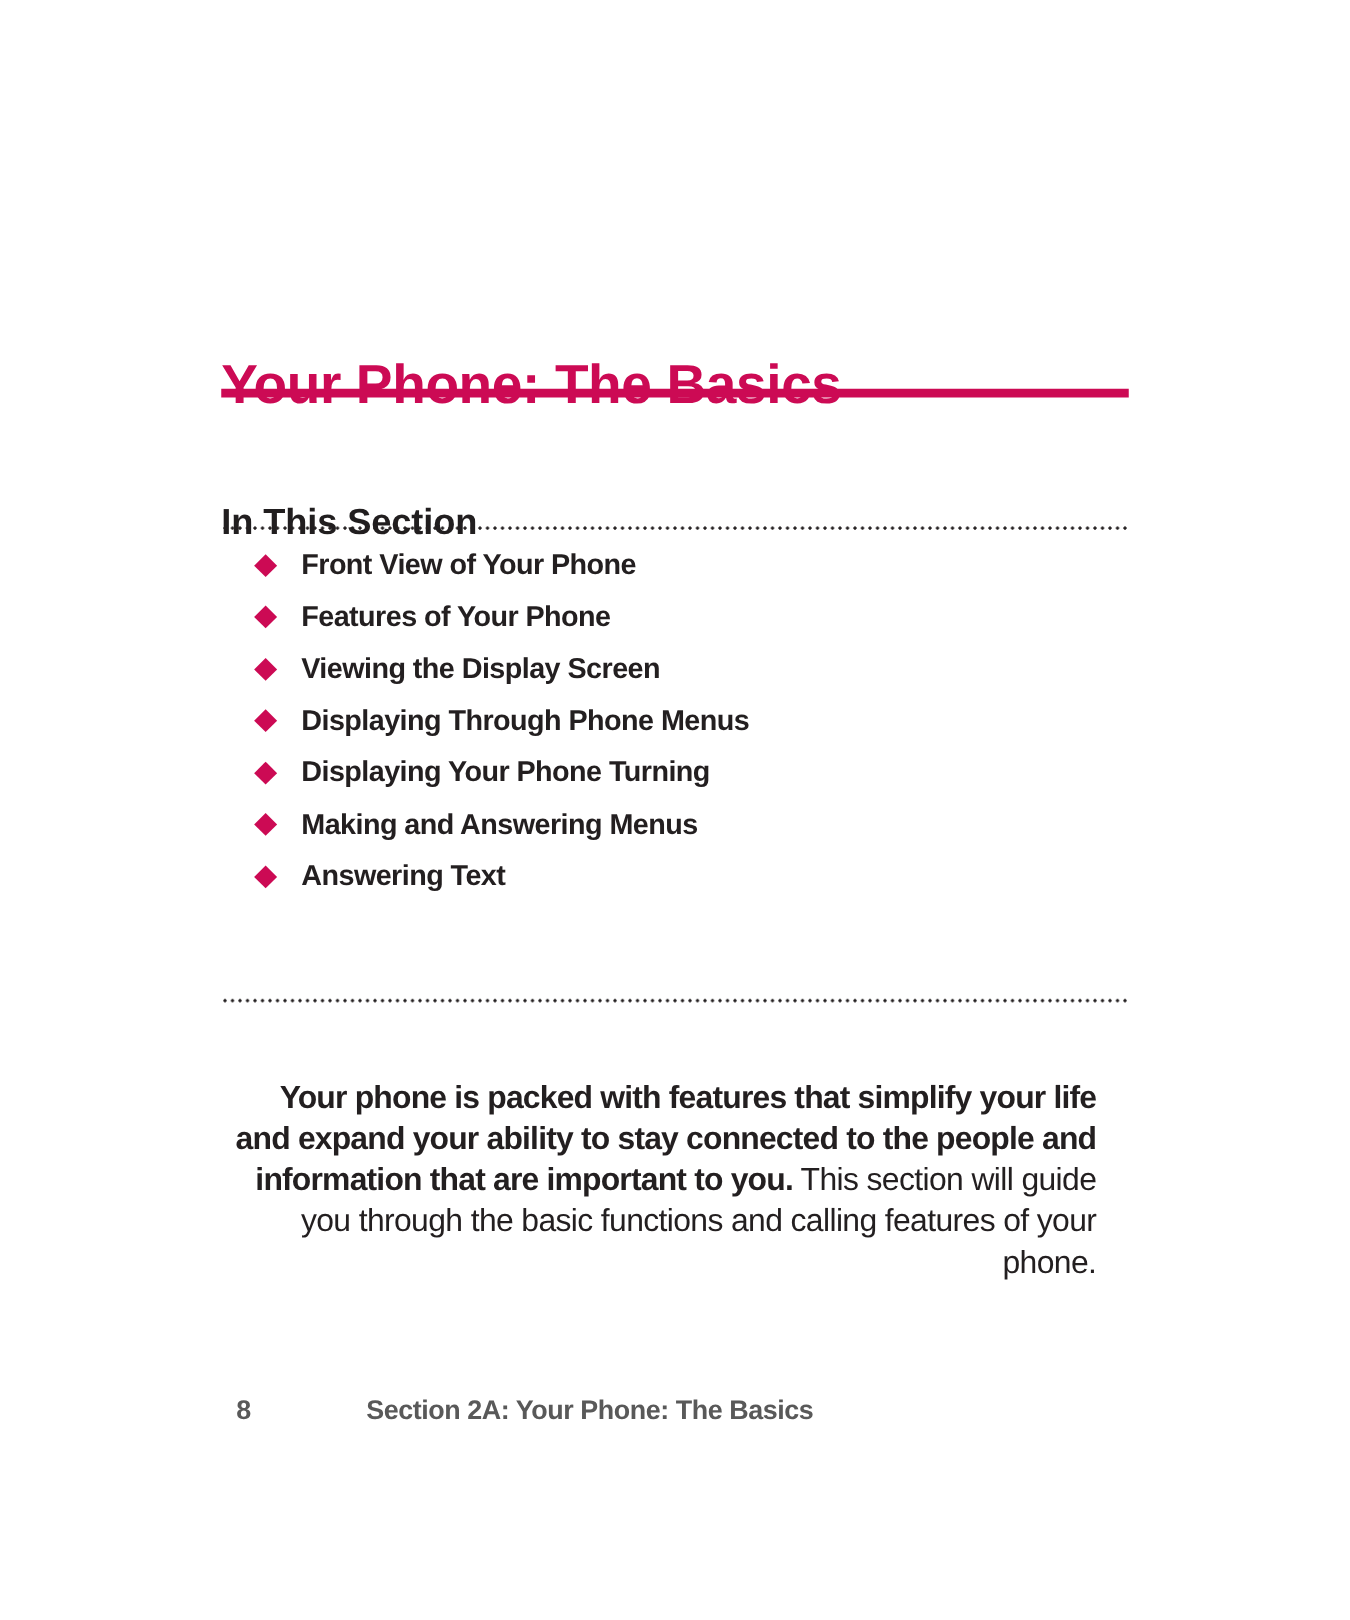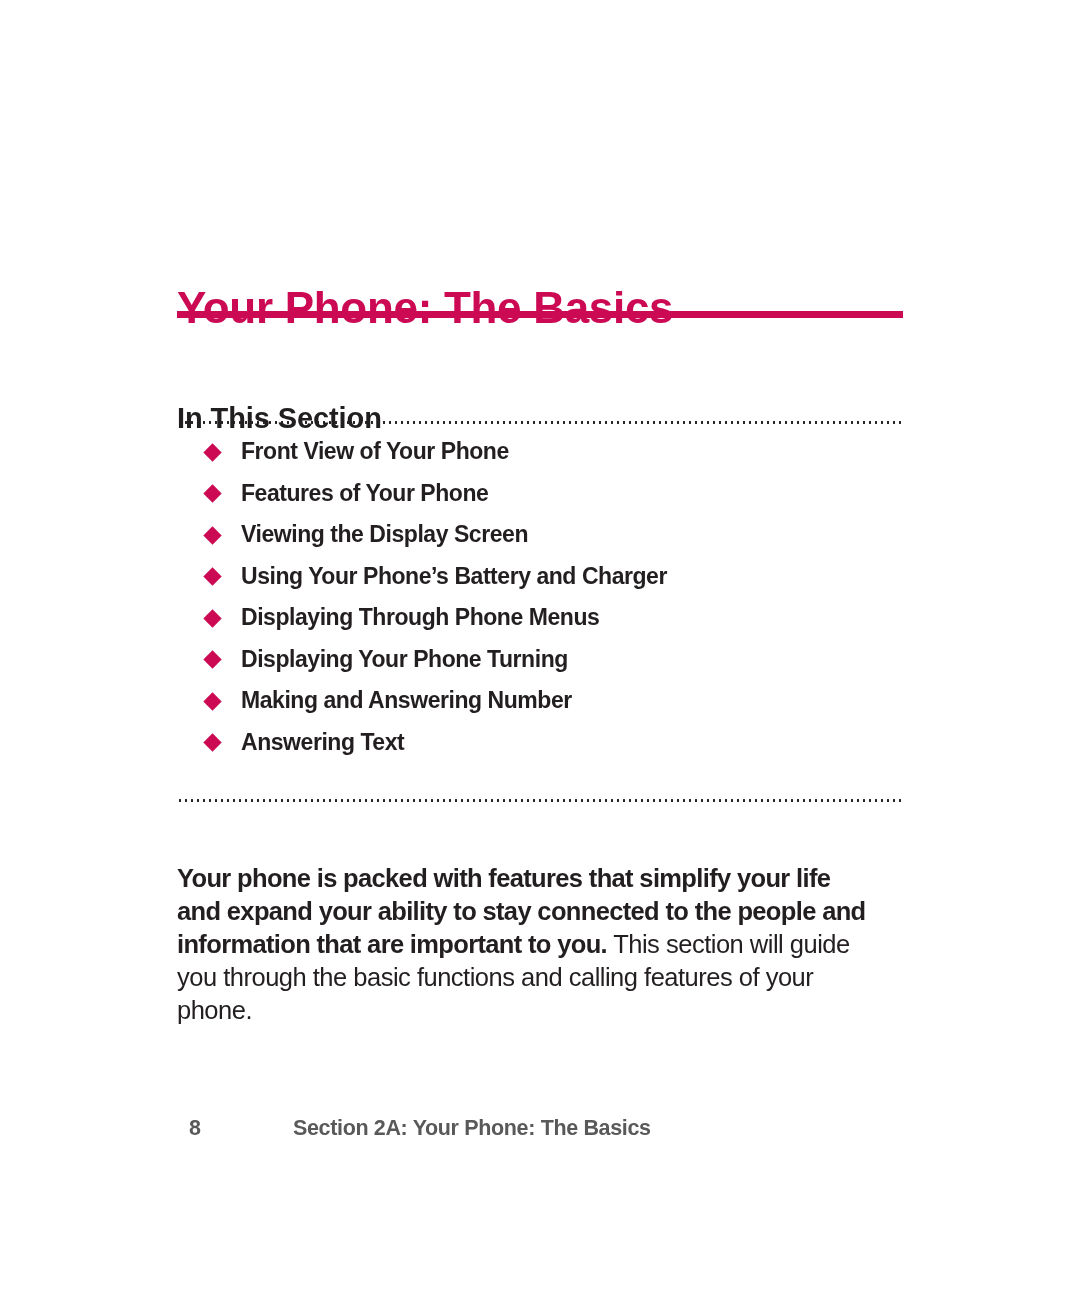"Using Your Phone’s Battery and" li.toc-item { html: <li> <span></span> <span>Using Your Phone’s Battery and Charger</span> </li> -> none }
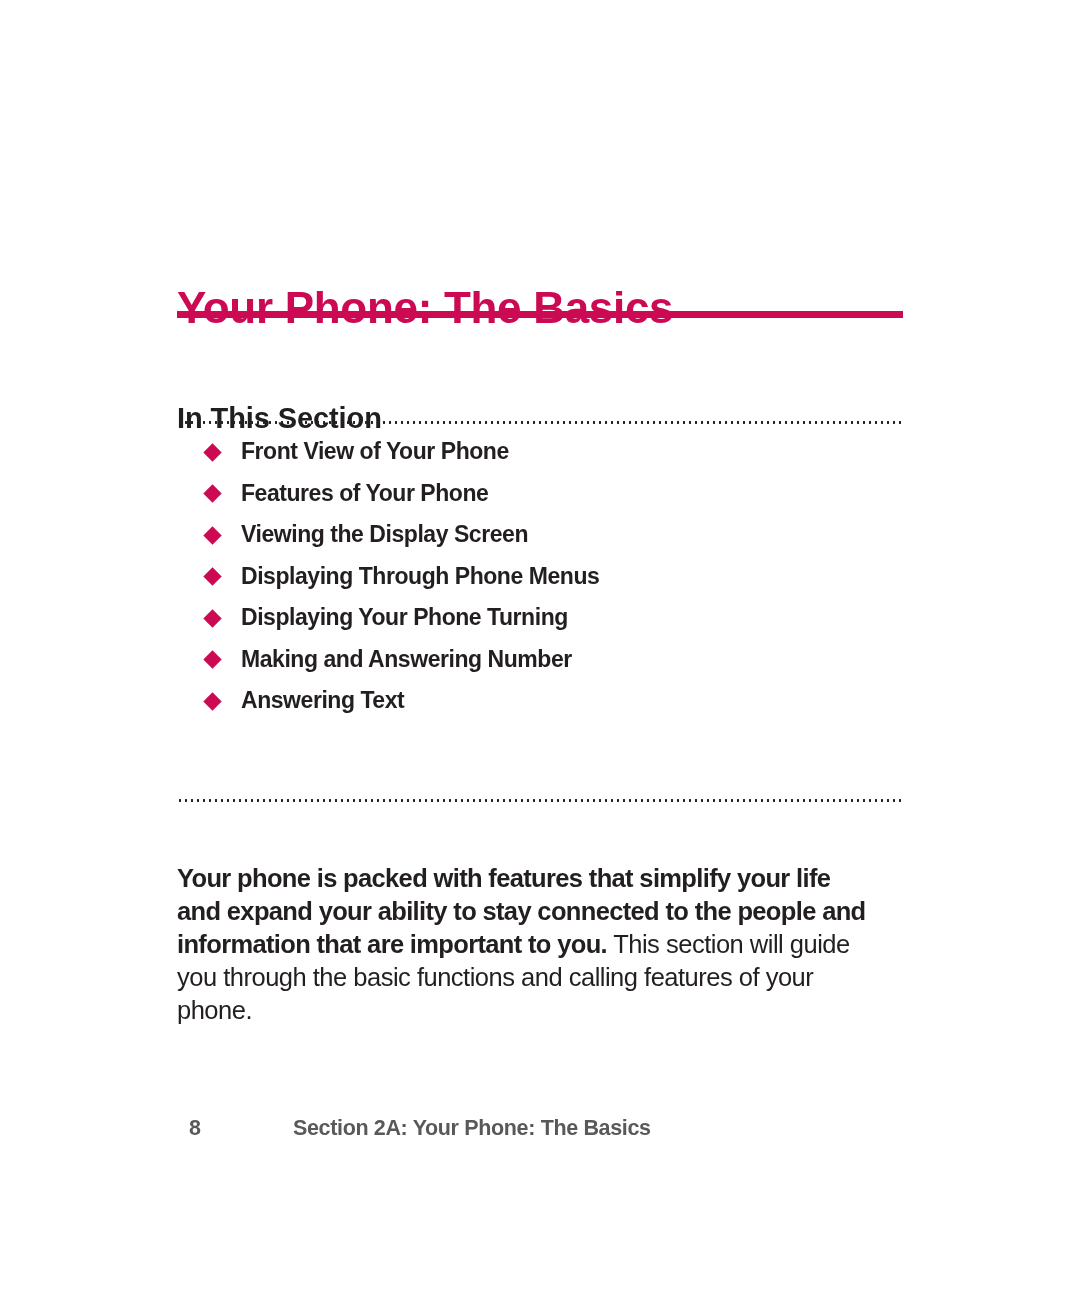"Making and Answering Number" span { text: Number -> Menus }
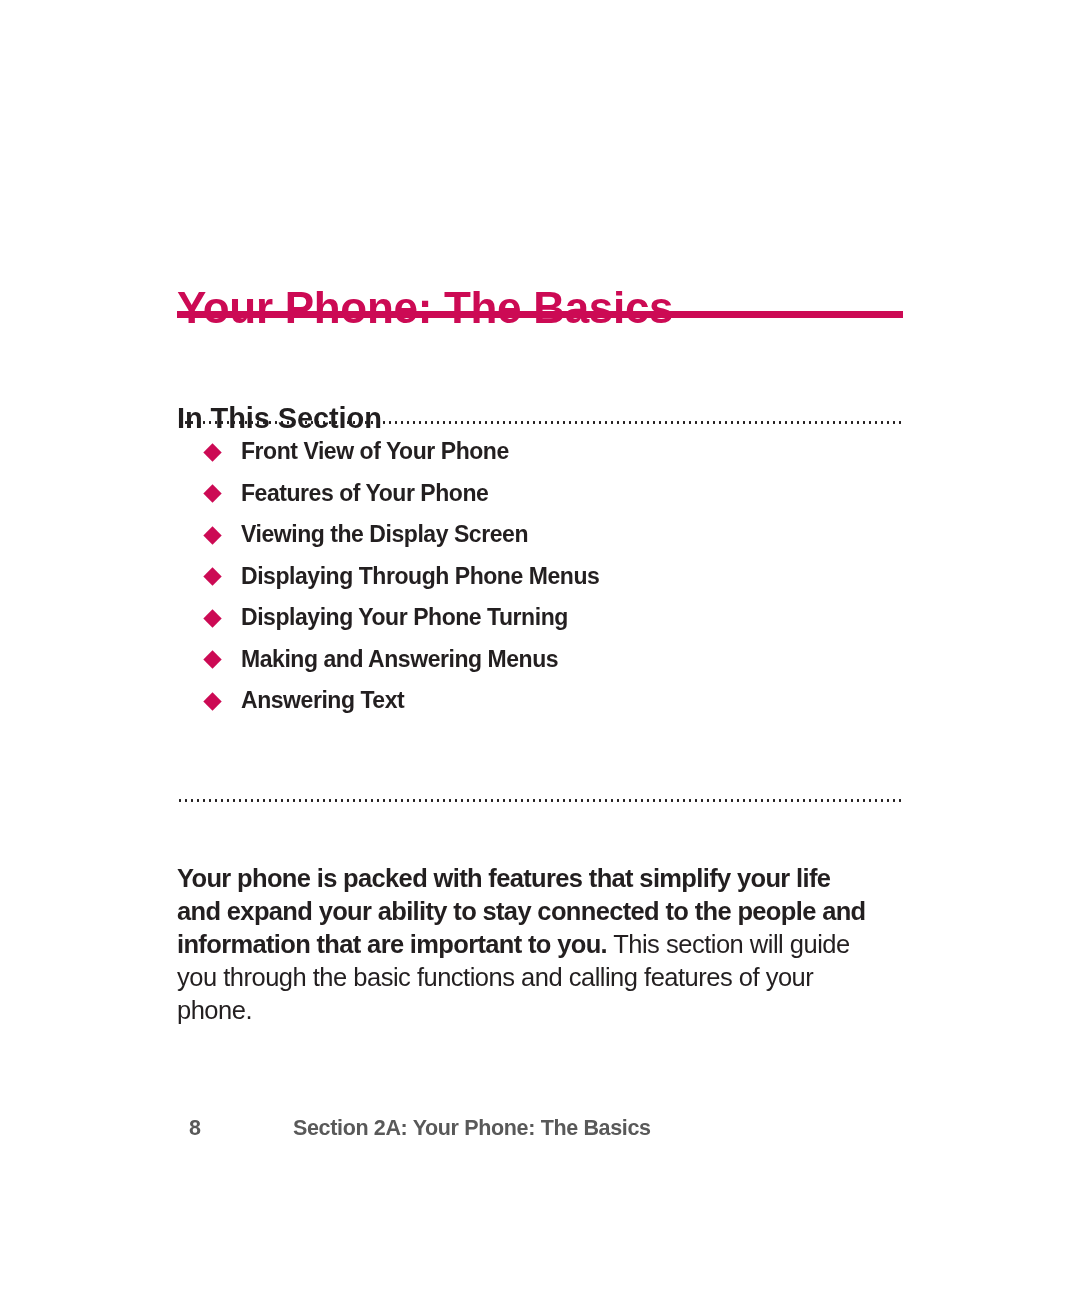"Your phone is packed with" .intro-paragraph { text-align: none -> right }
